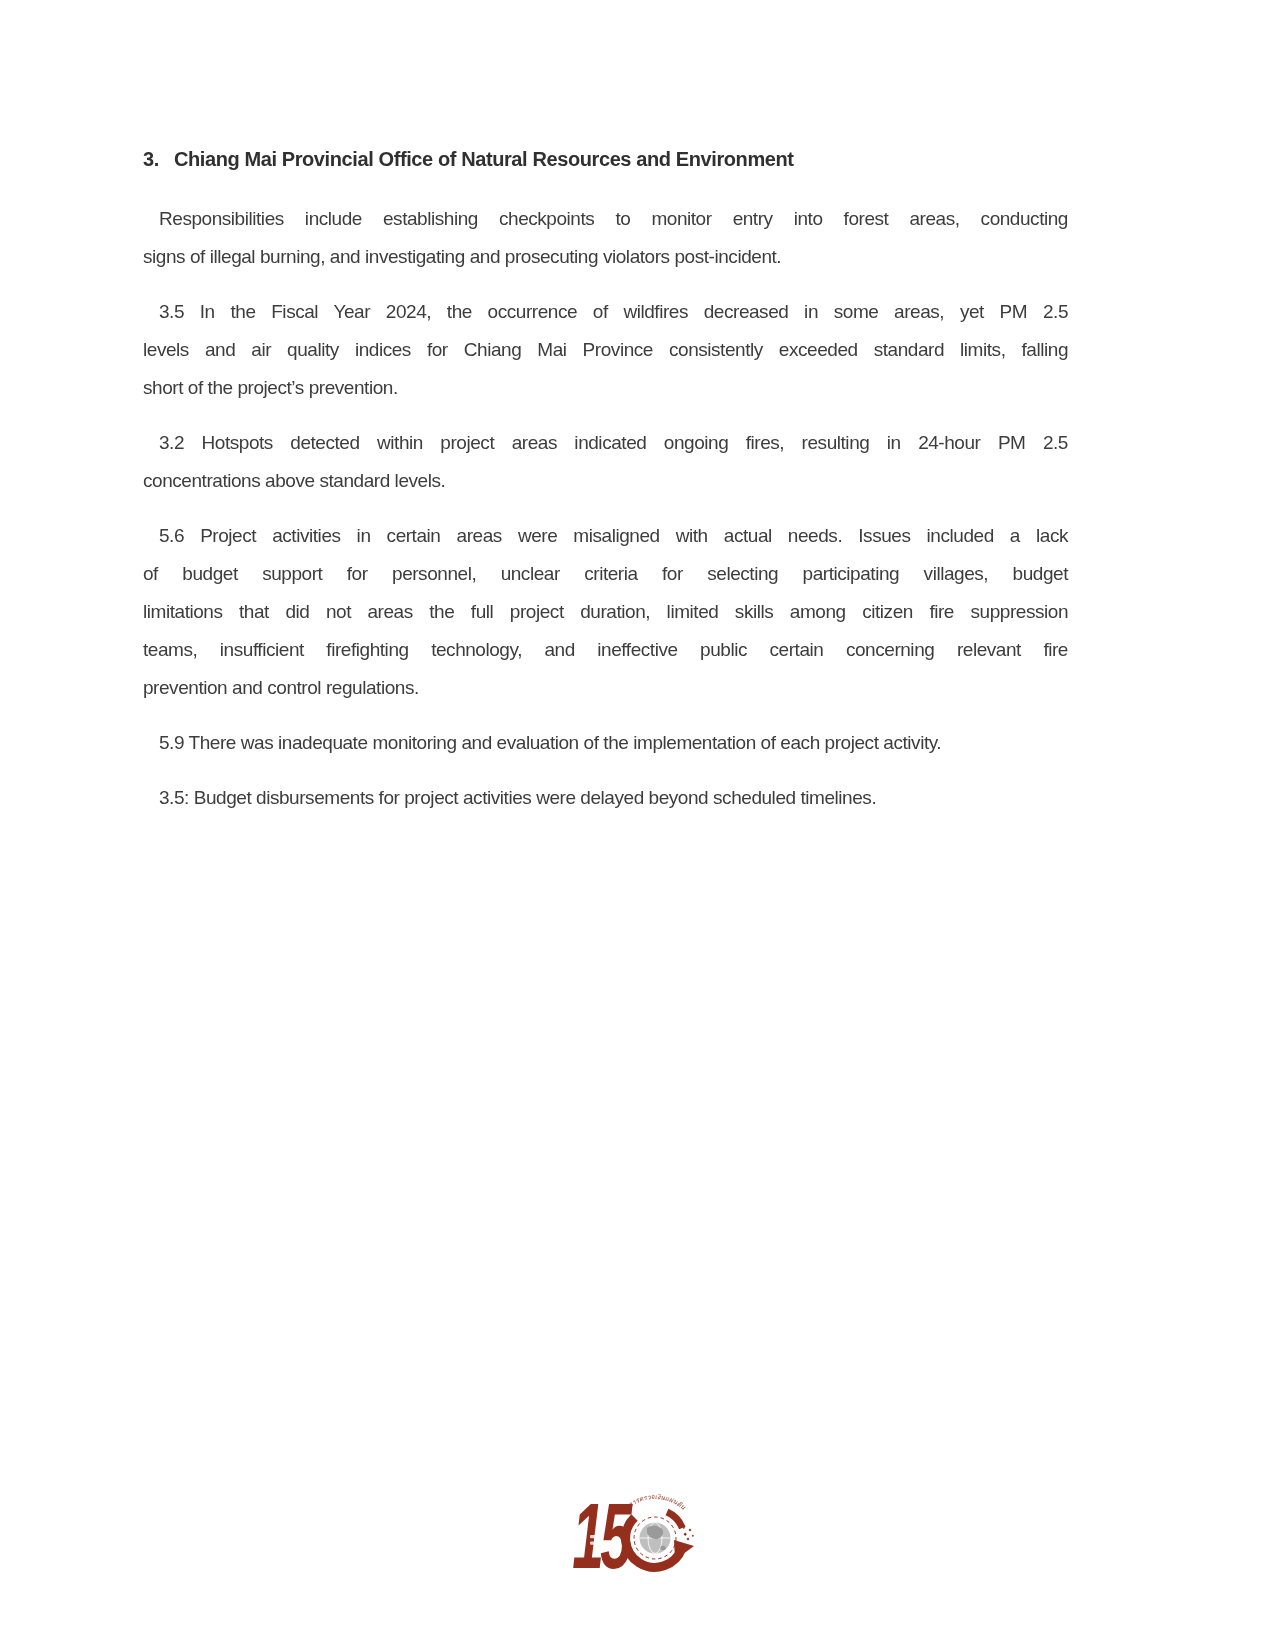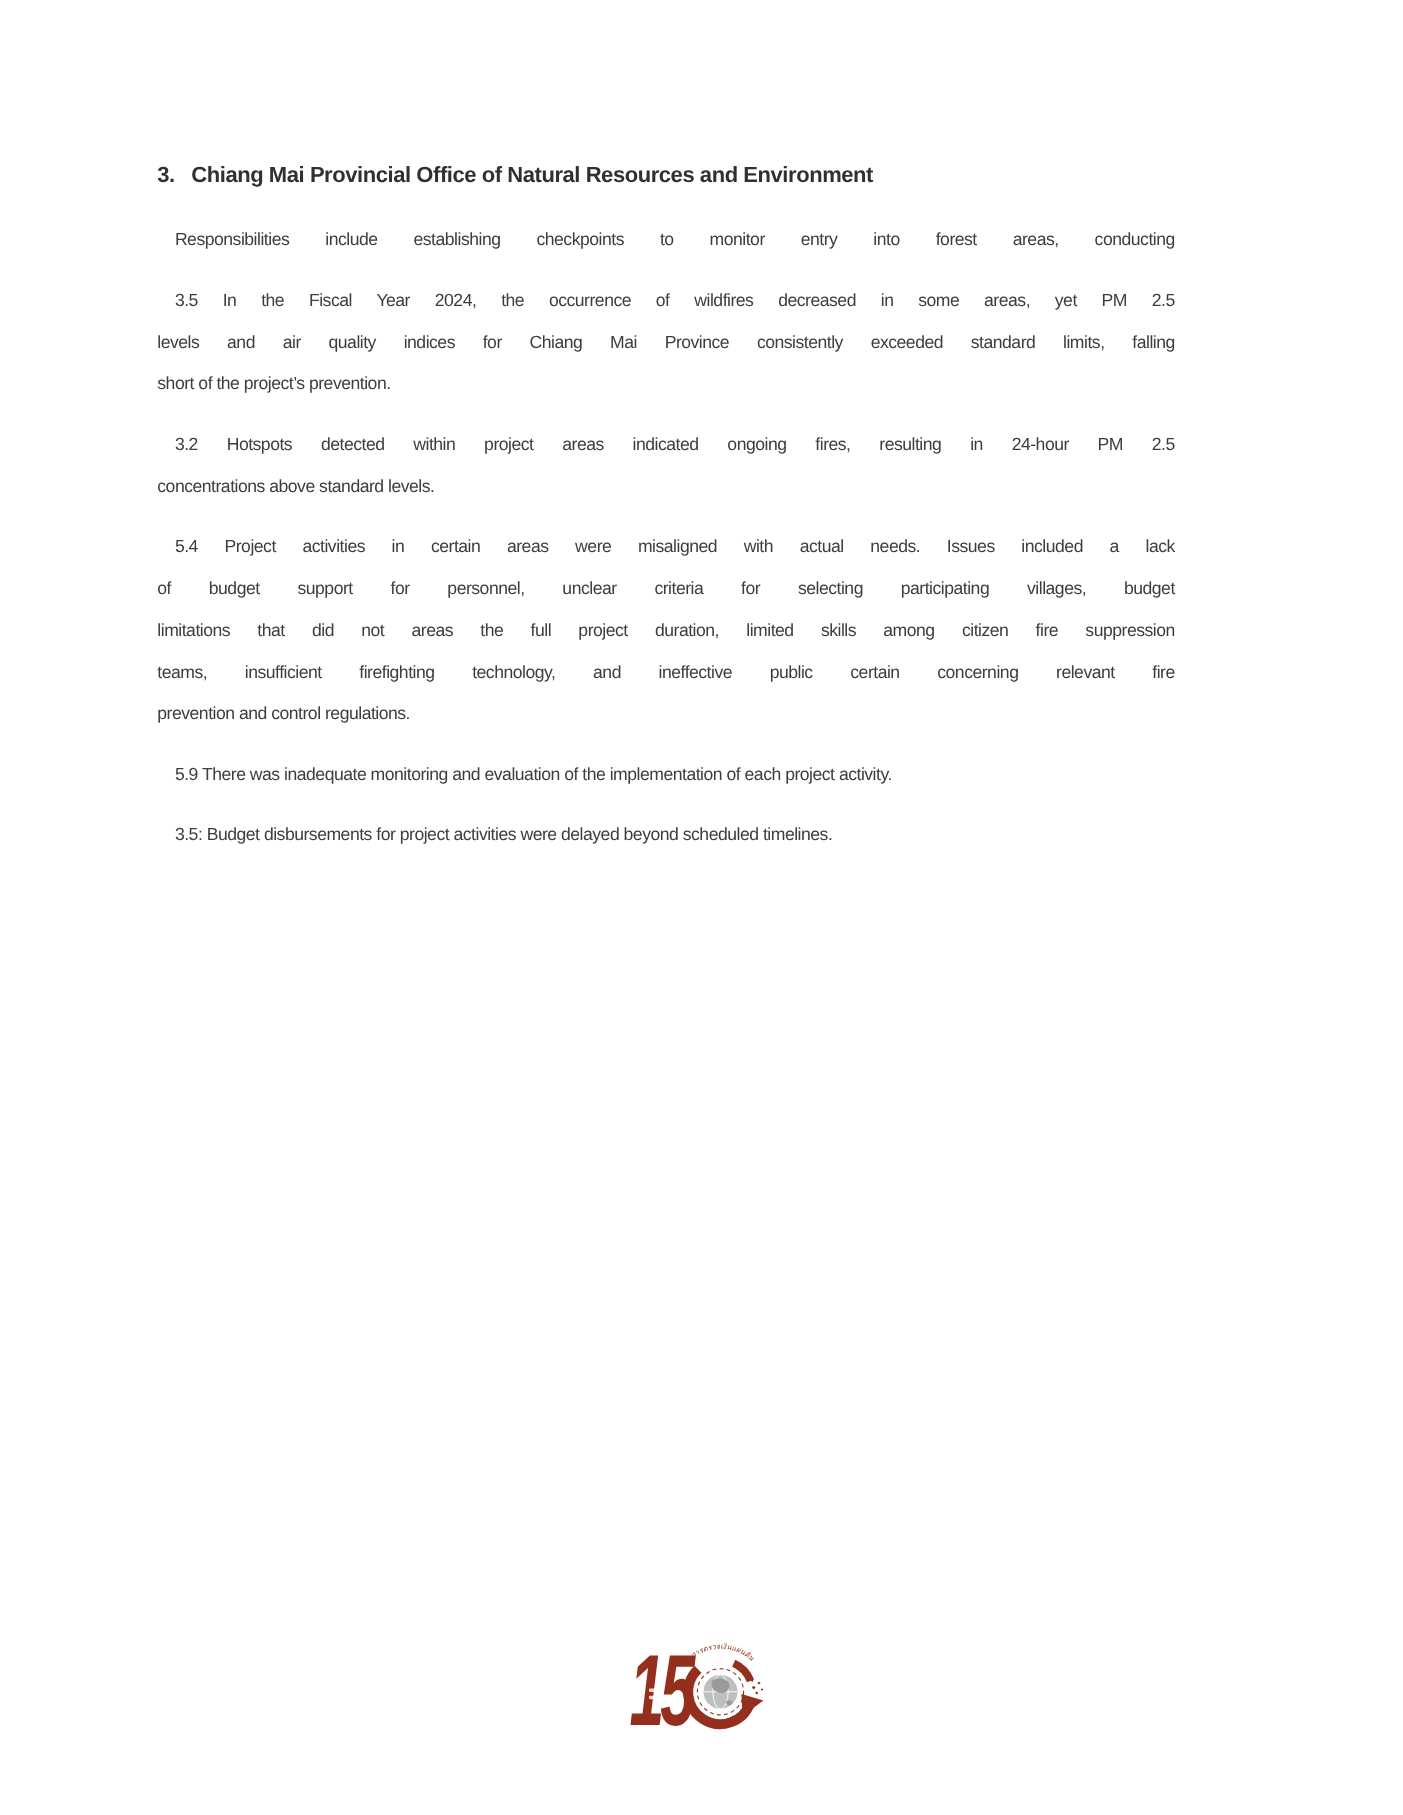"Responsibilities include establishing" .para { font-size: 16px -> 19px }
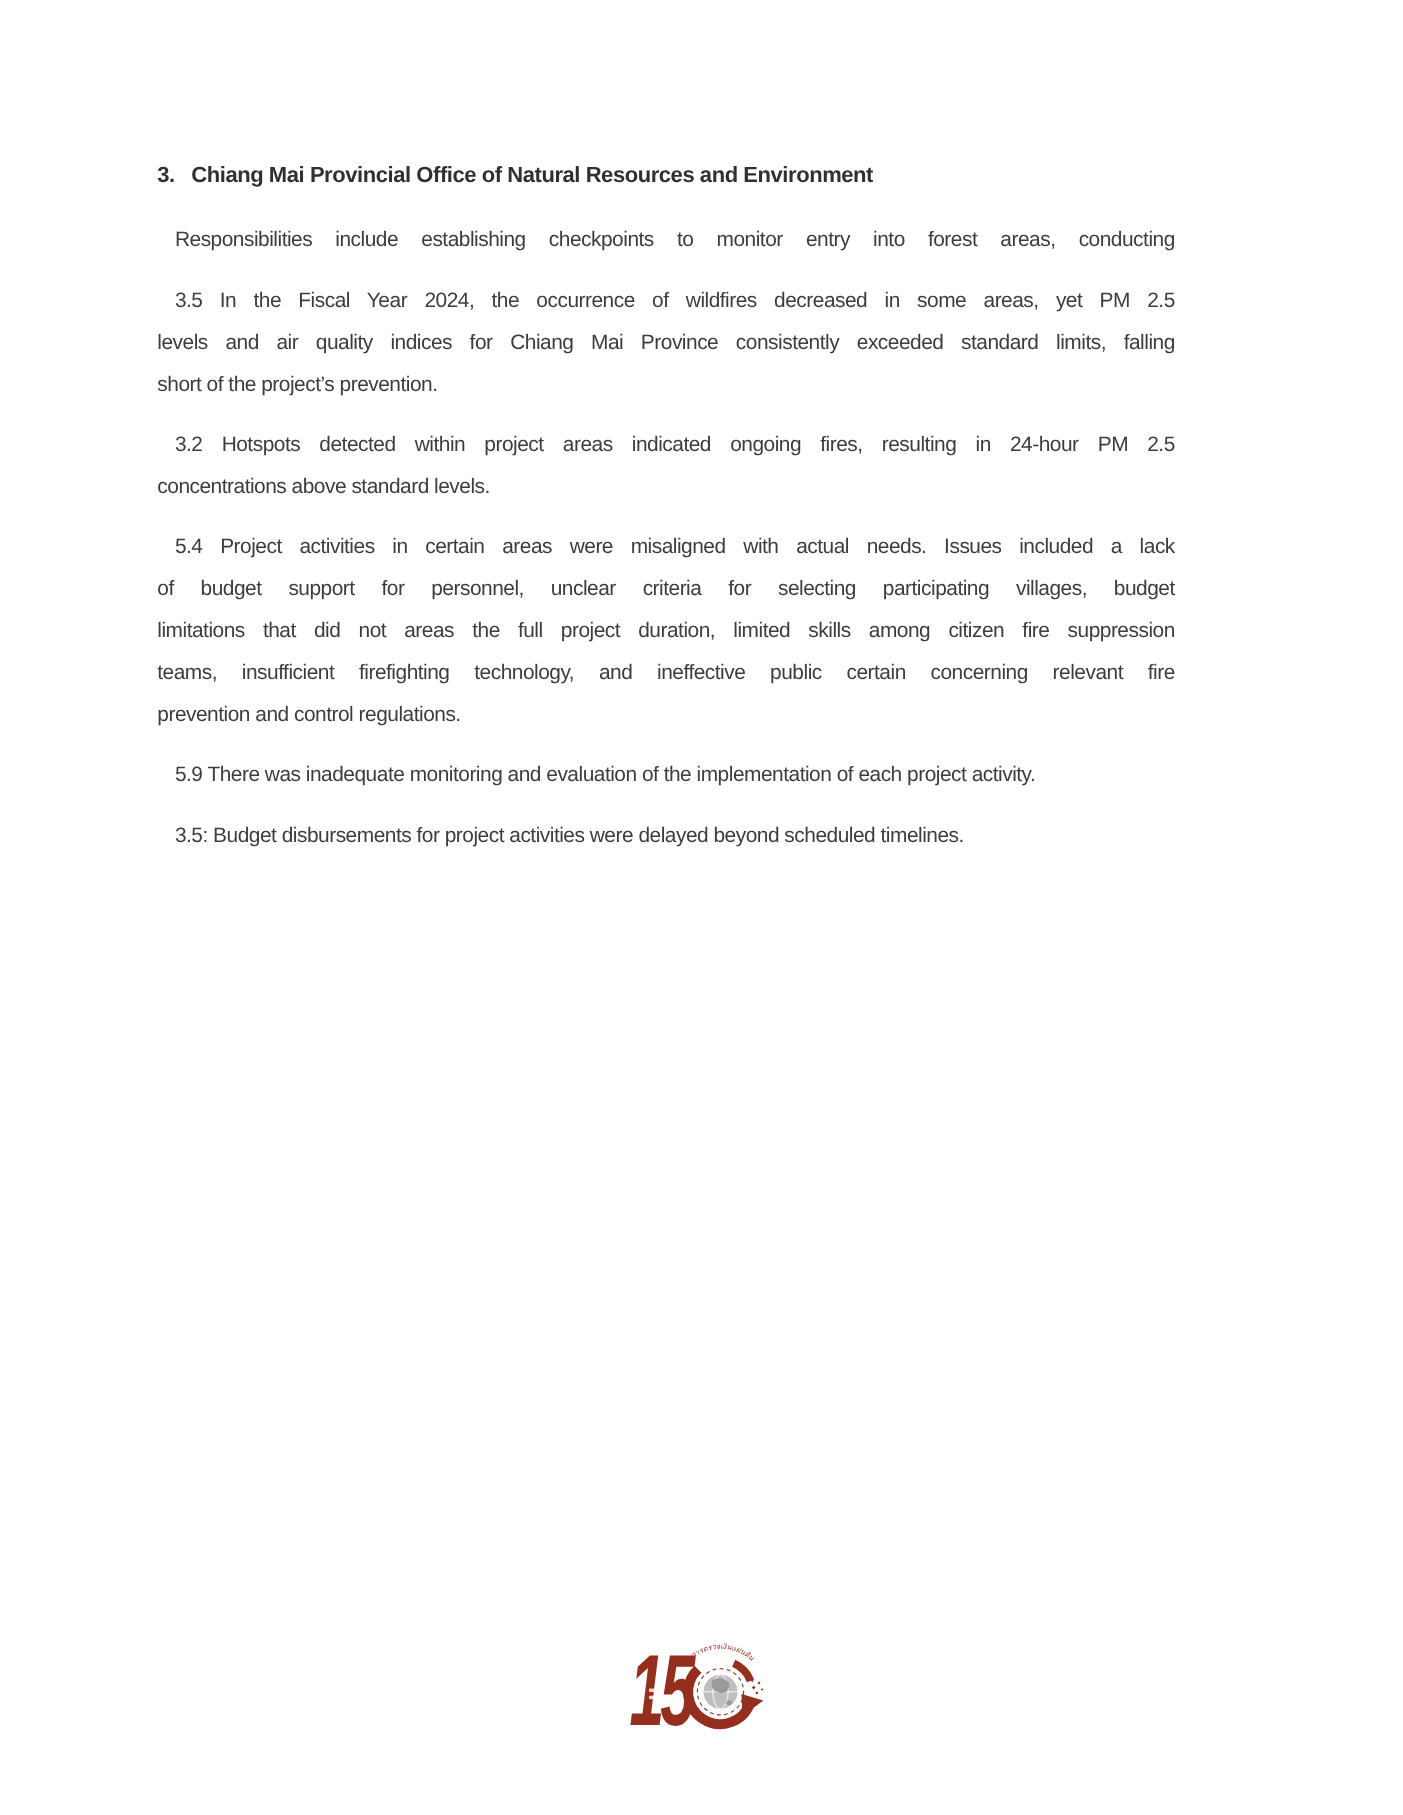"signs of illegal burning, and" div.ln { html: none -> <div>signs of illegal burning, and investigating and prosecuting violators post-incident.</div> }
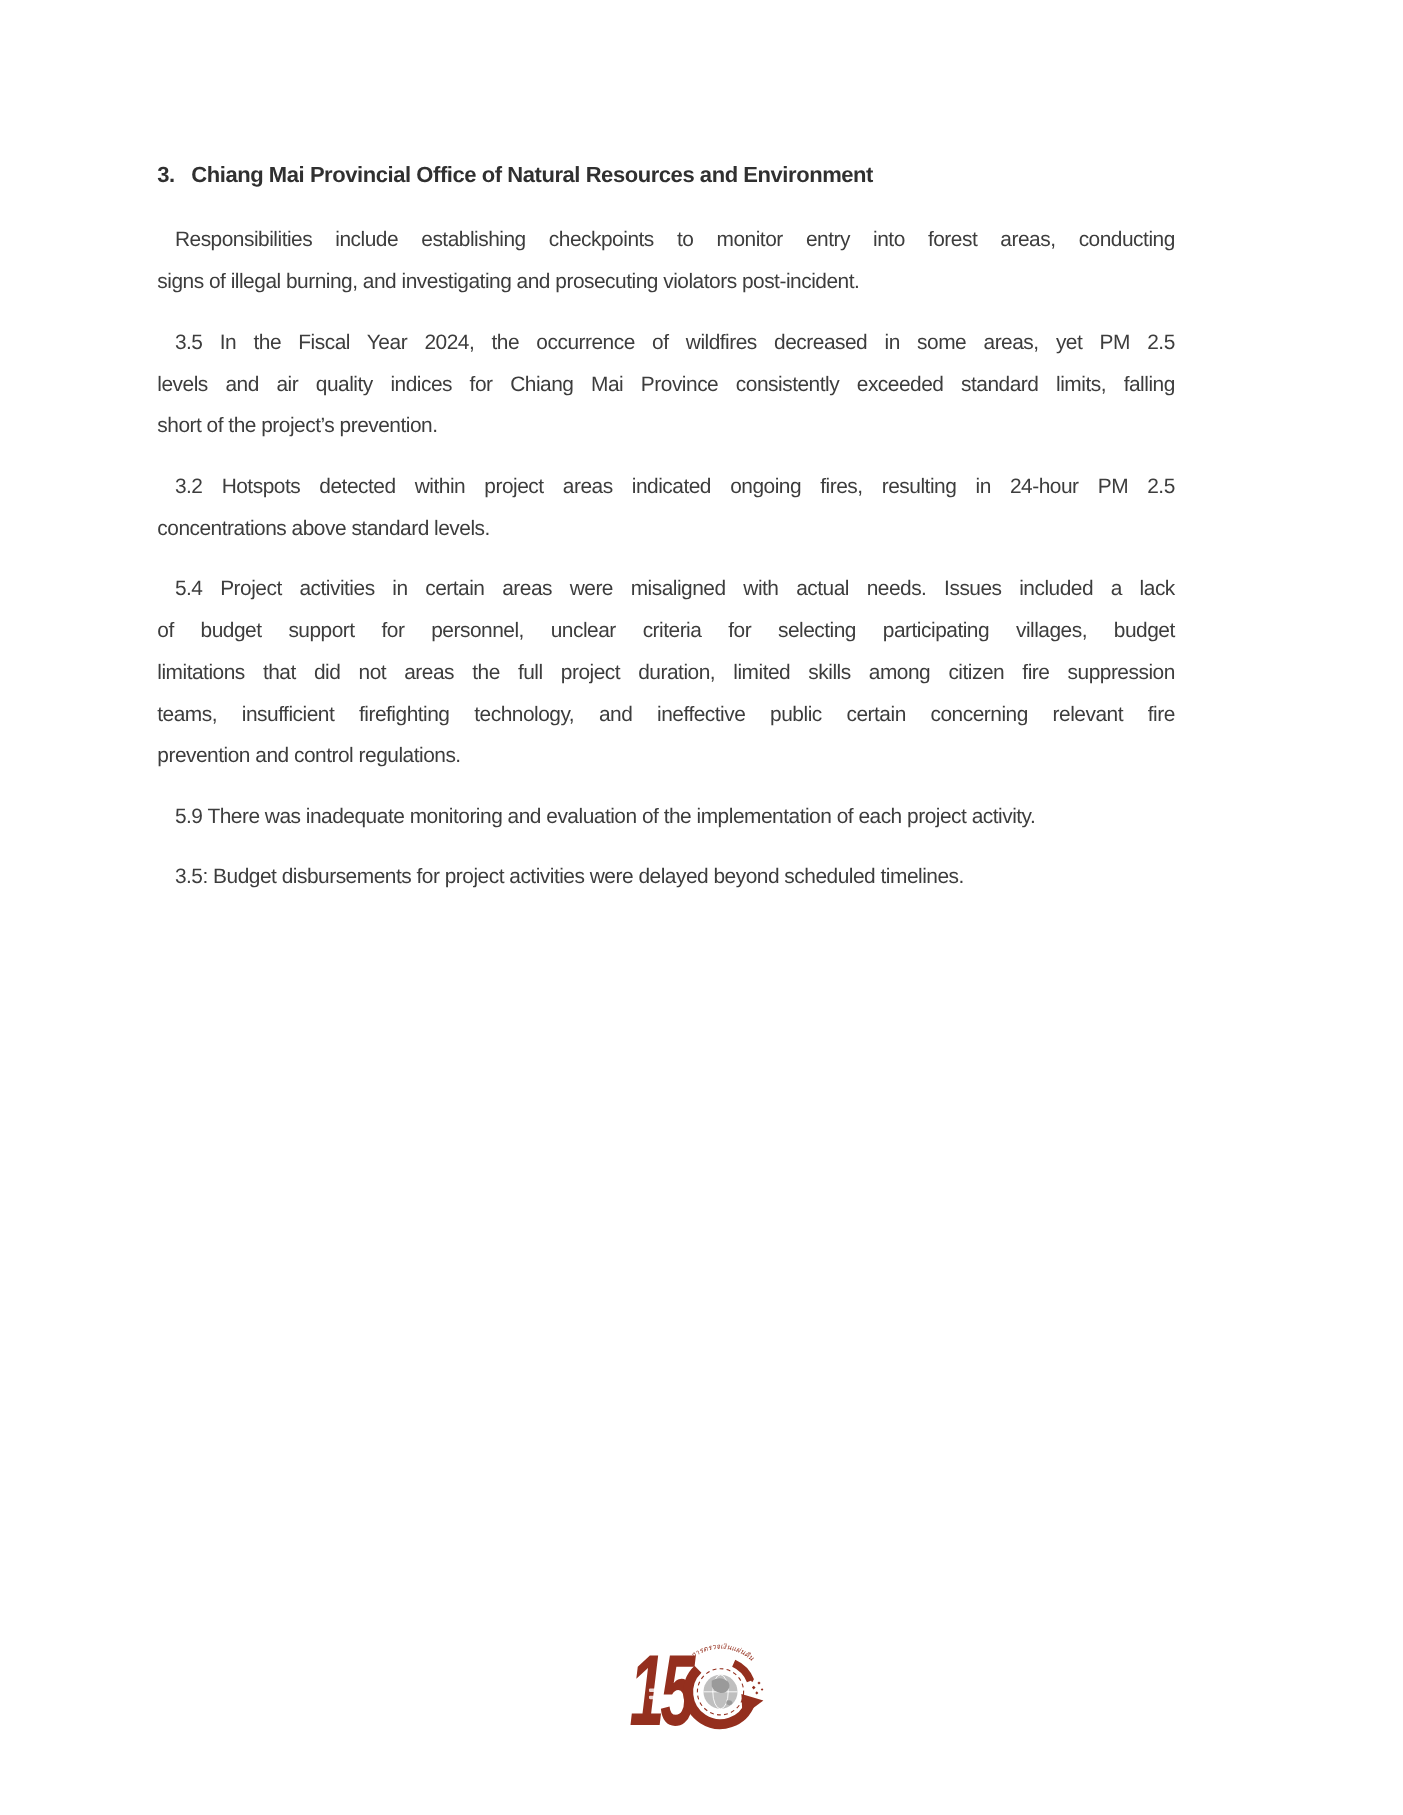"5.4 Project activities in certain" div.ln { text: 5.4 -> 5.6 }
